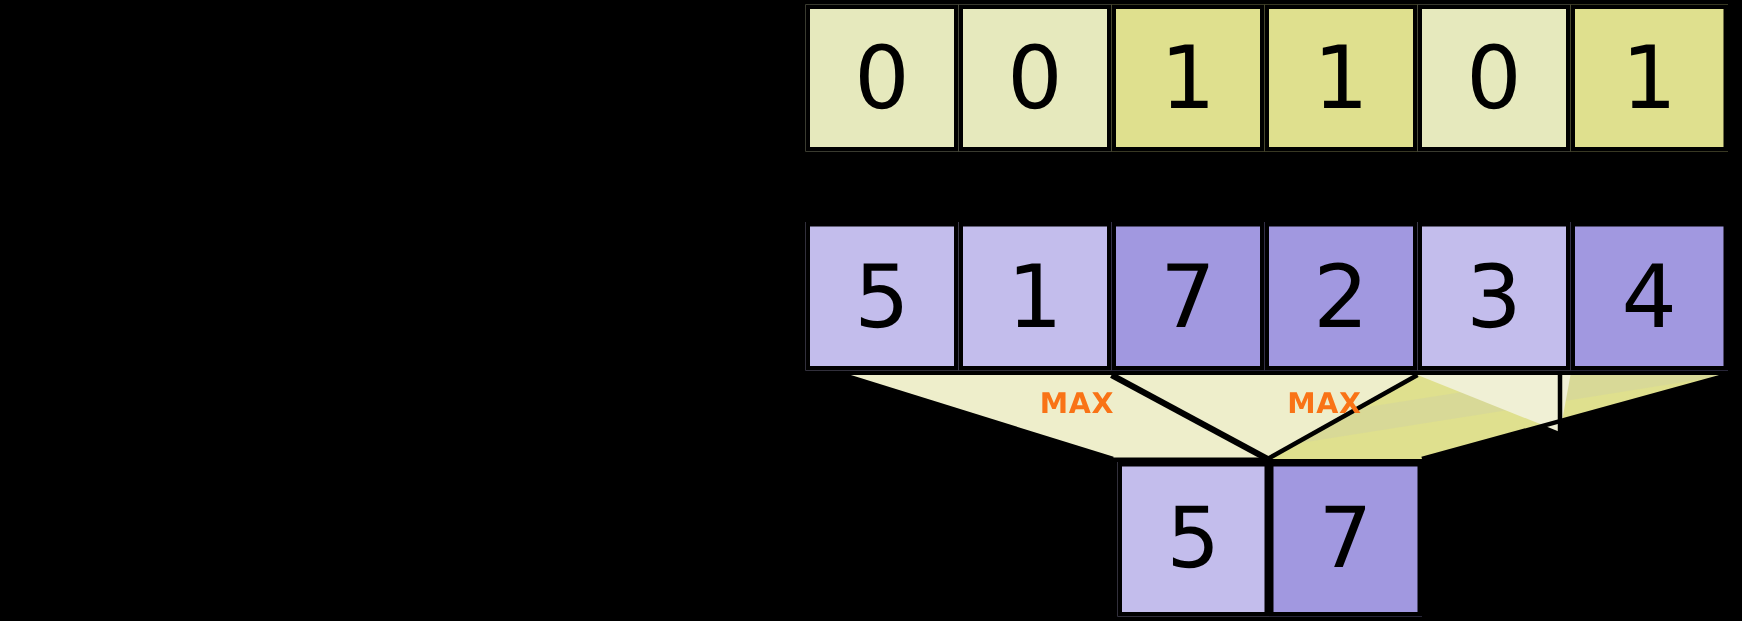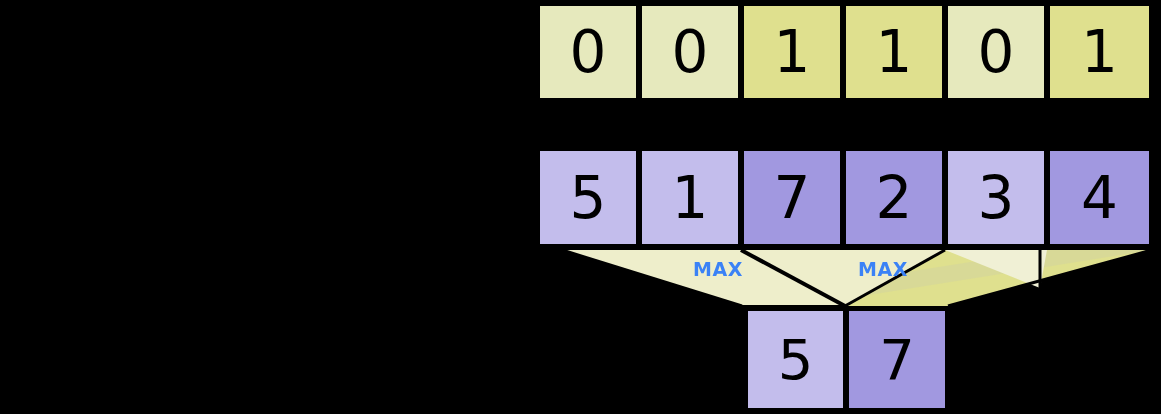"MAX" .max-label { color: #3b82f6 -> #f97316 }
